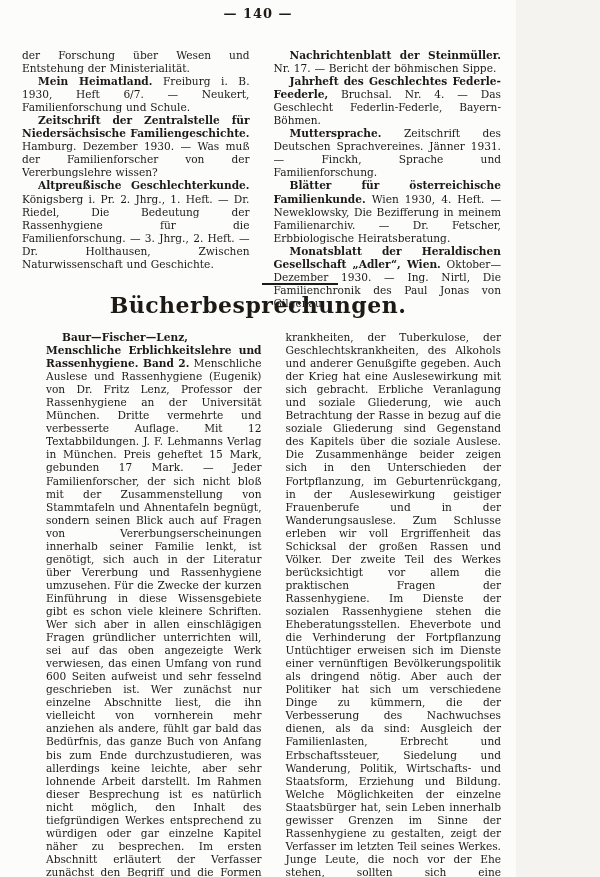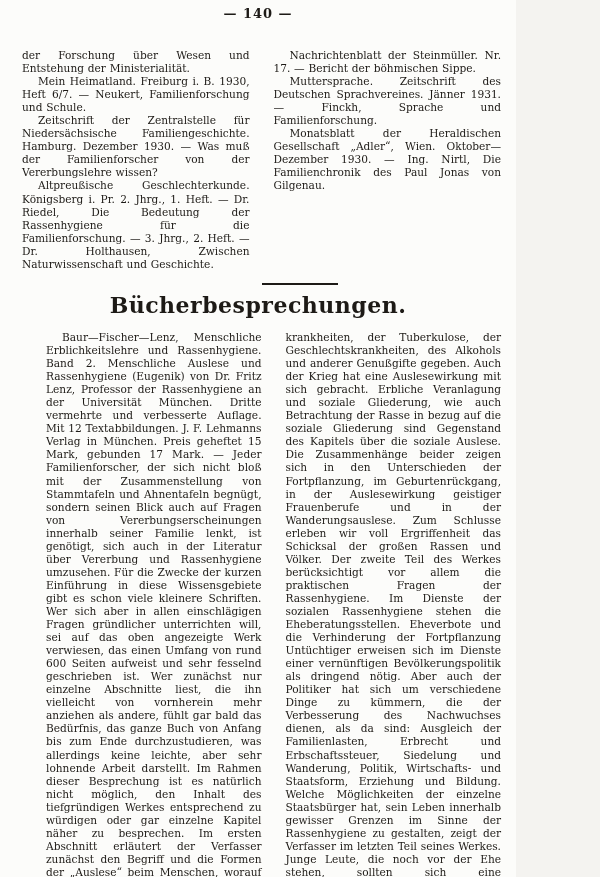"Nachrichtenblatt der Steinmüller." .etitle { font-weight: 400 -> 700 }
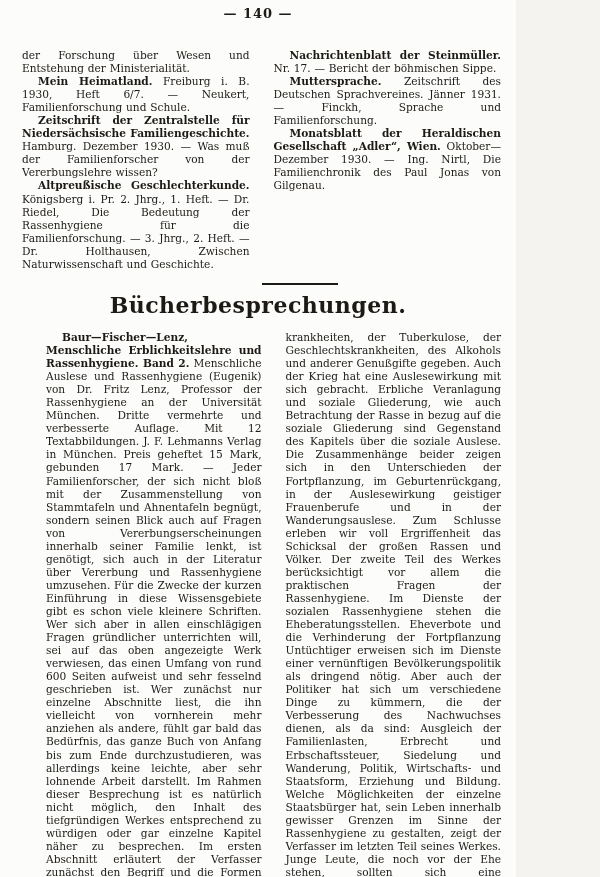"Jahrheft des Geschlechtes" p.entry { html: none -> <p><b>Jahrheft des Geschlechtes Federle-Feederle,</b><span> Bruchsal. Nr. 4. — Das Geschlecht Federlin-Federle, Bayern-Böhmen.</span></p> }
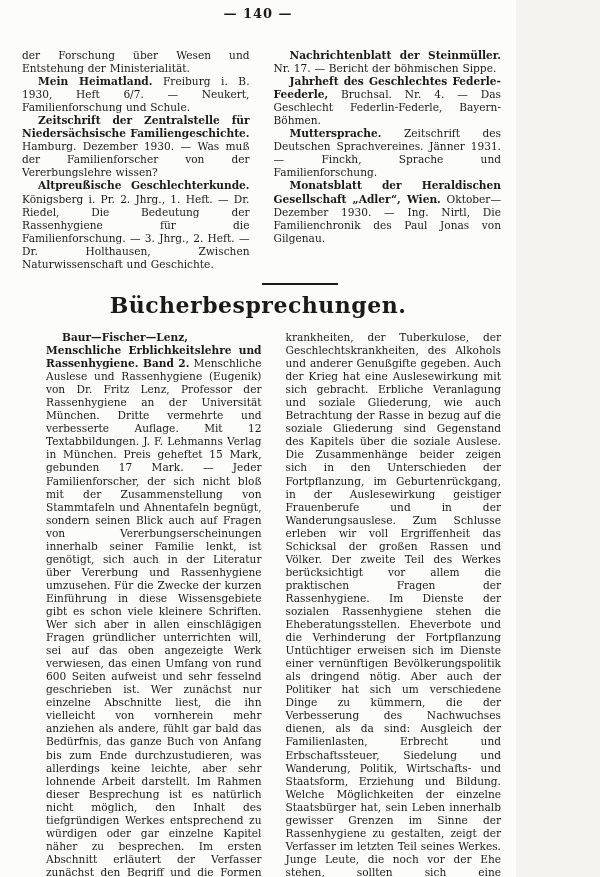"Blätter für österreichische" p.entry { html: none -> <p><b>Blätter für österreichische Familienkunde.</b><span> Wien 1930, 4. Heft. — Neweklowsky, Die Bezifferung in meinem Familienarchiv. — Dr. Fetscher, Erbbiologische Heiratsberatung.</span></p> }
